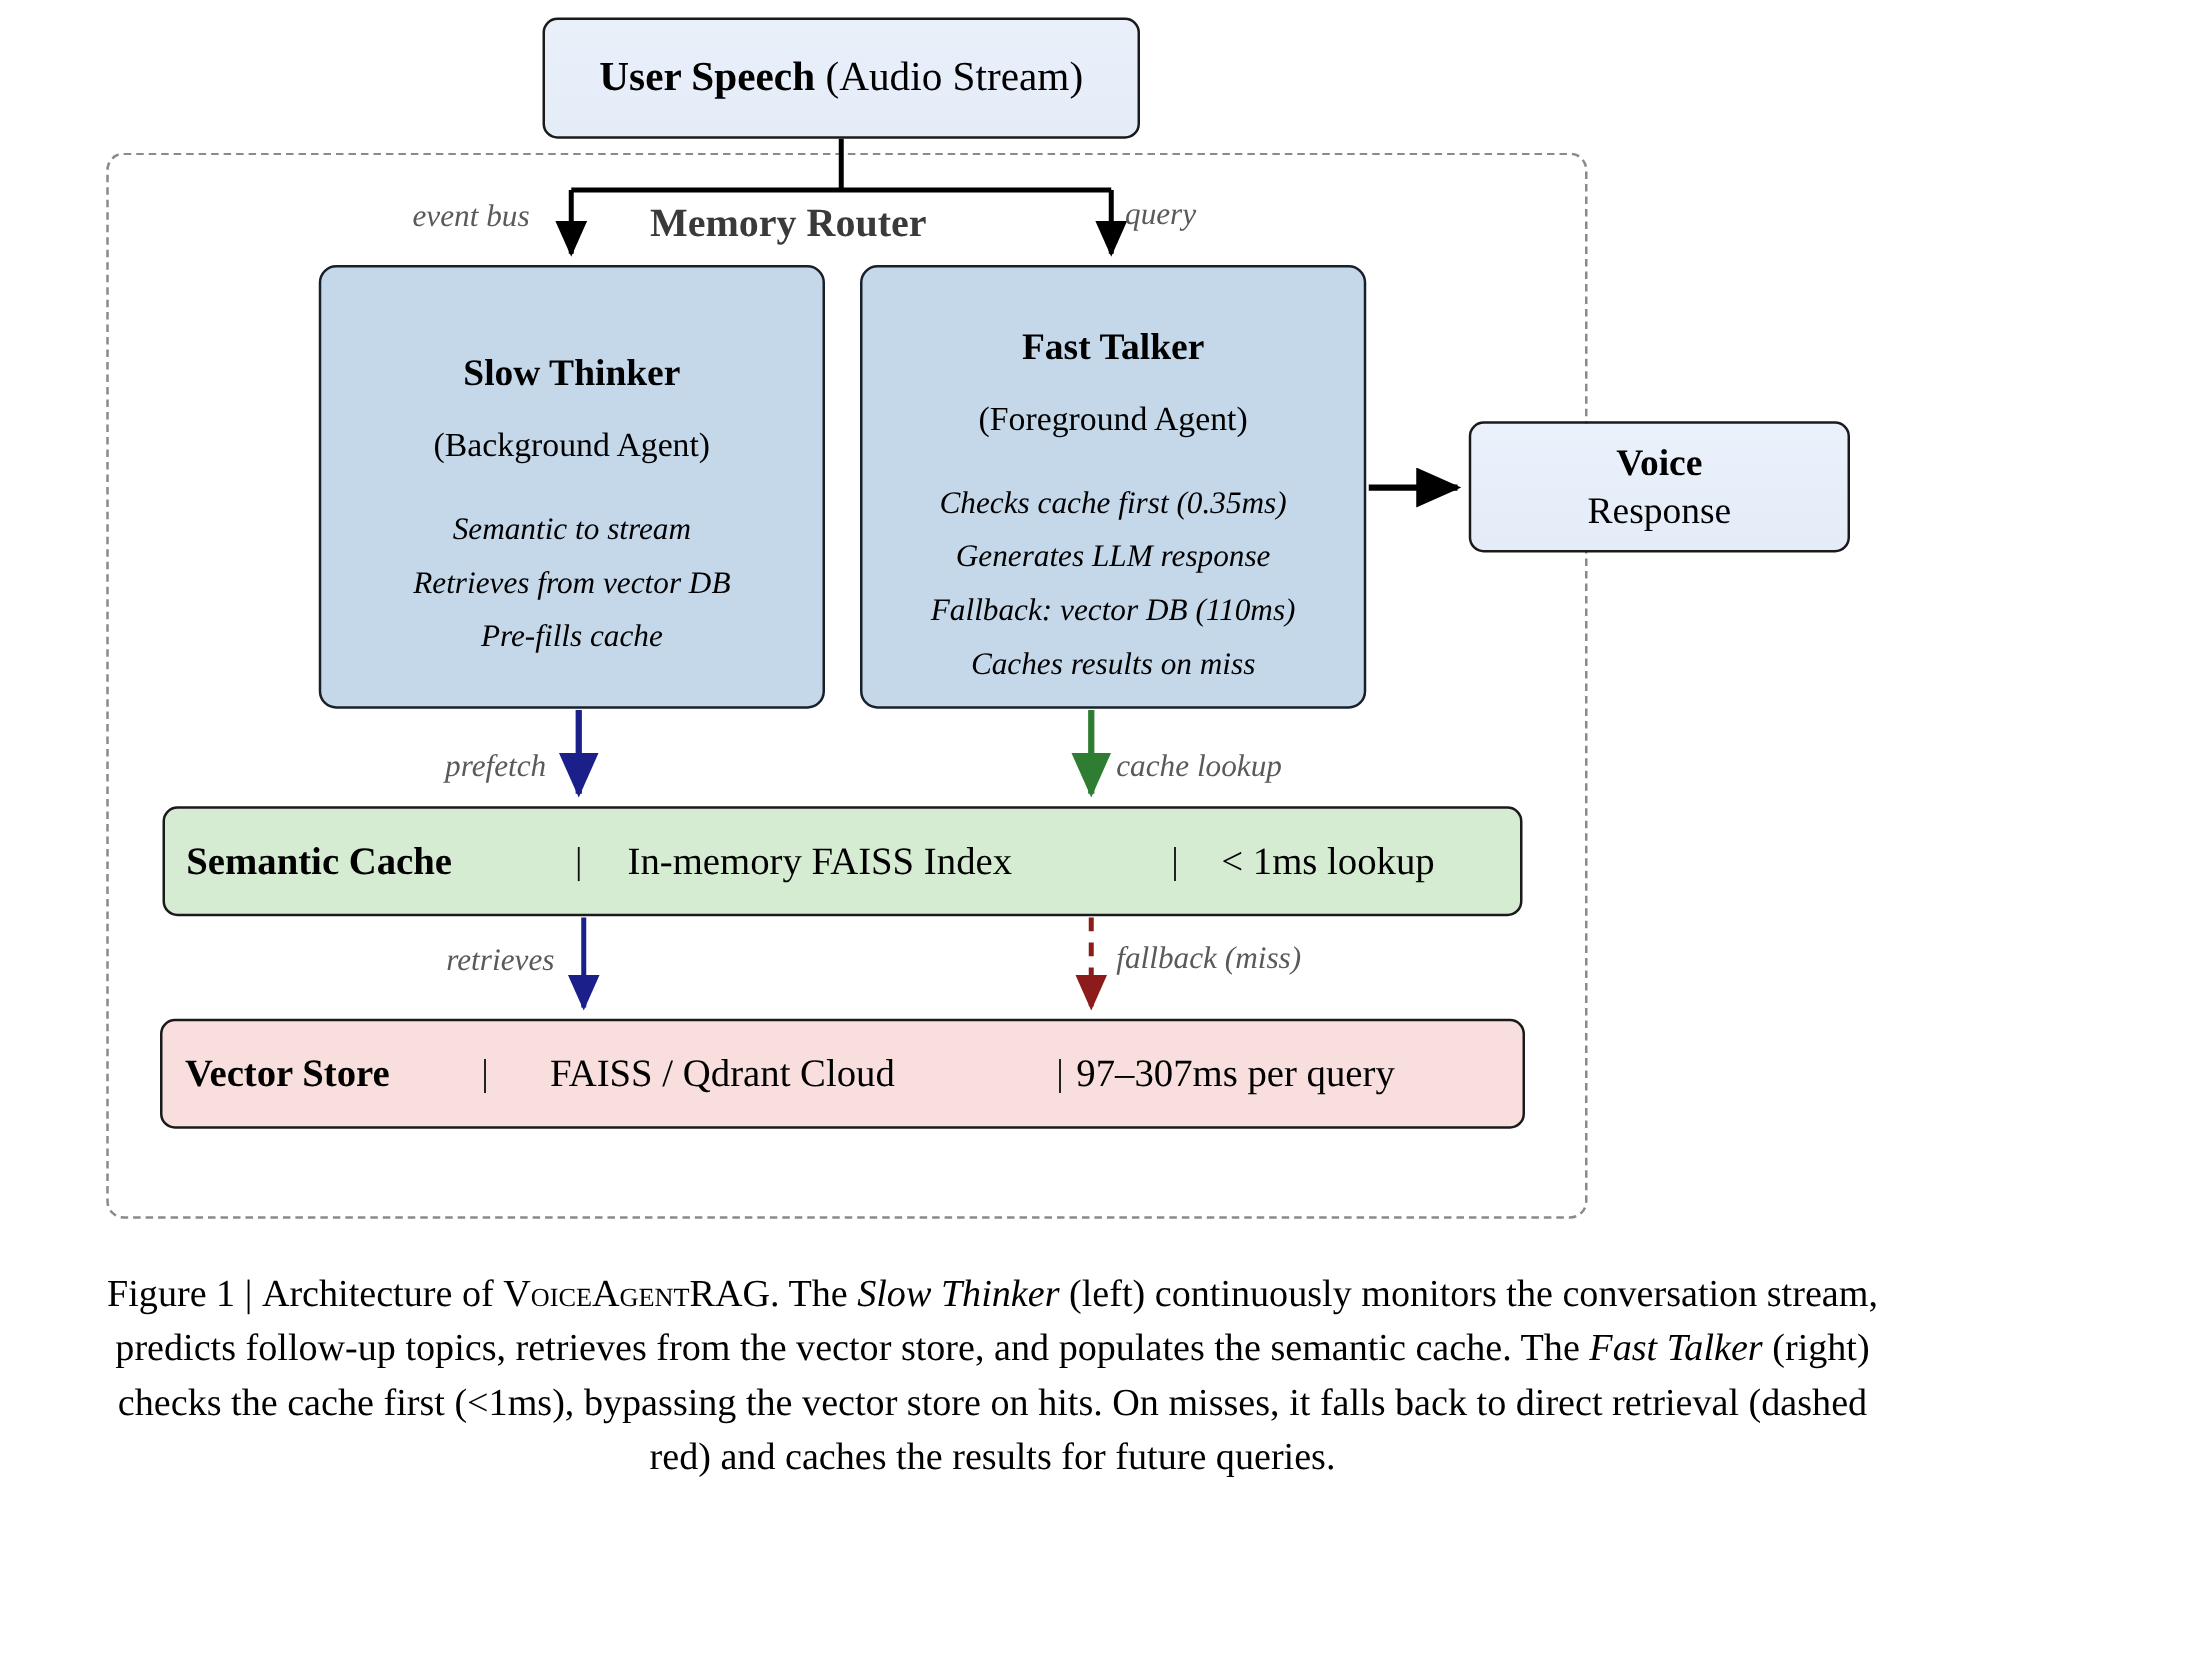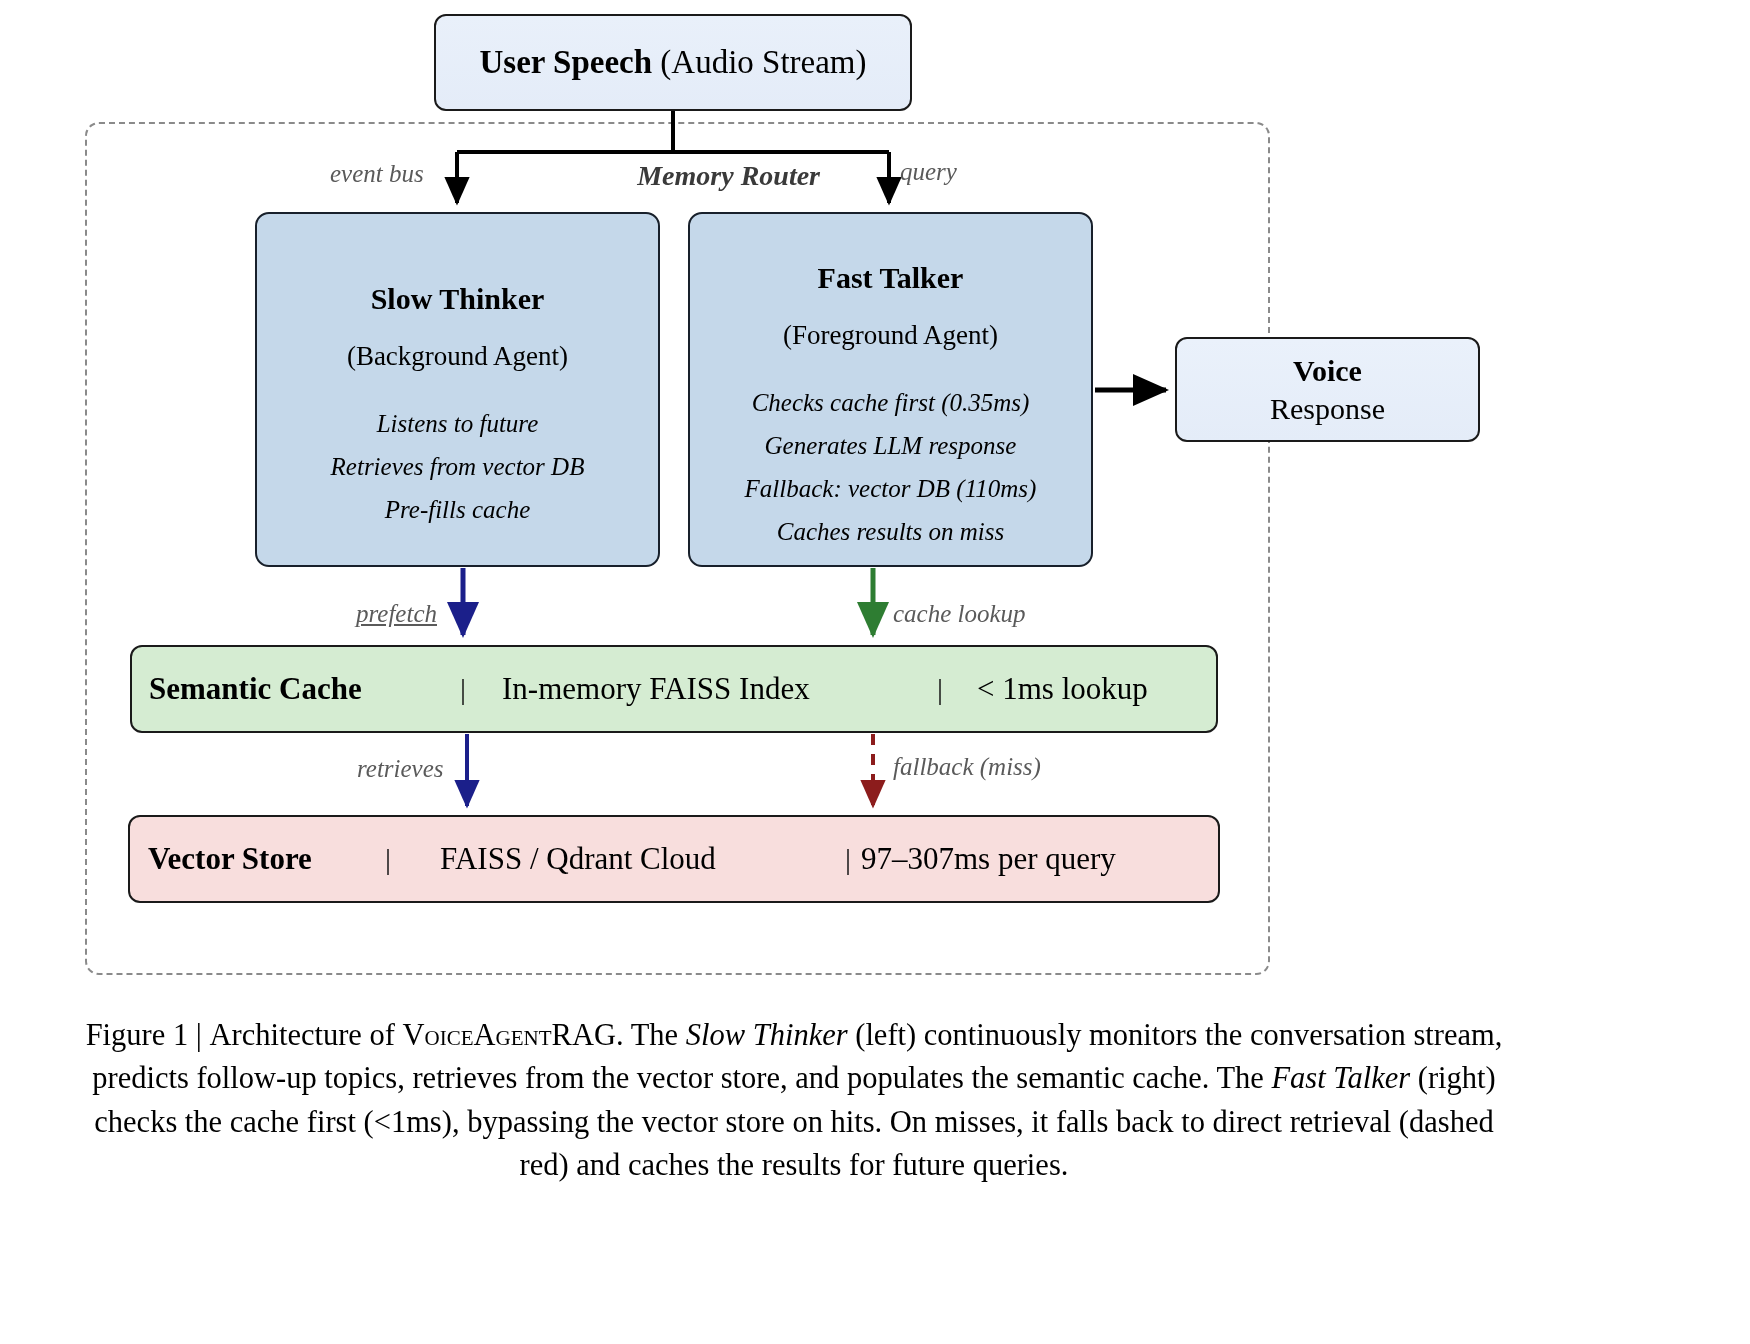"Memory Router" #router-label { font-size: 28px -> 32px; font-style: italic -> none; text-align: right -> left }
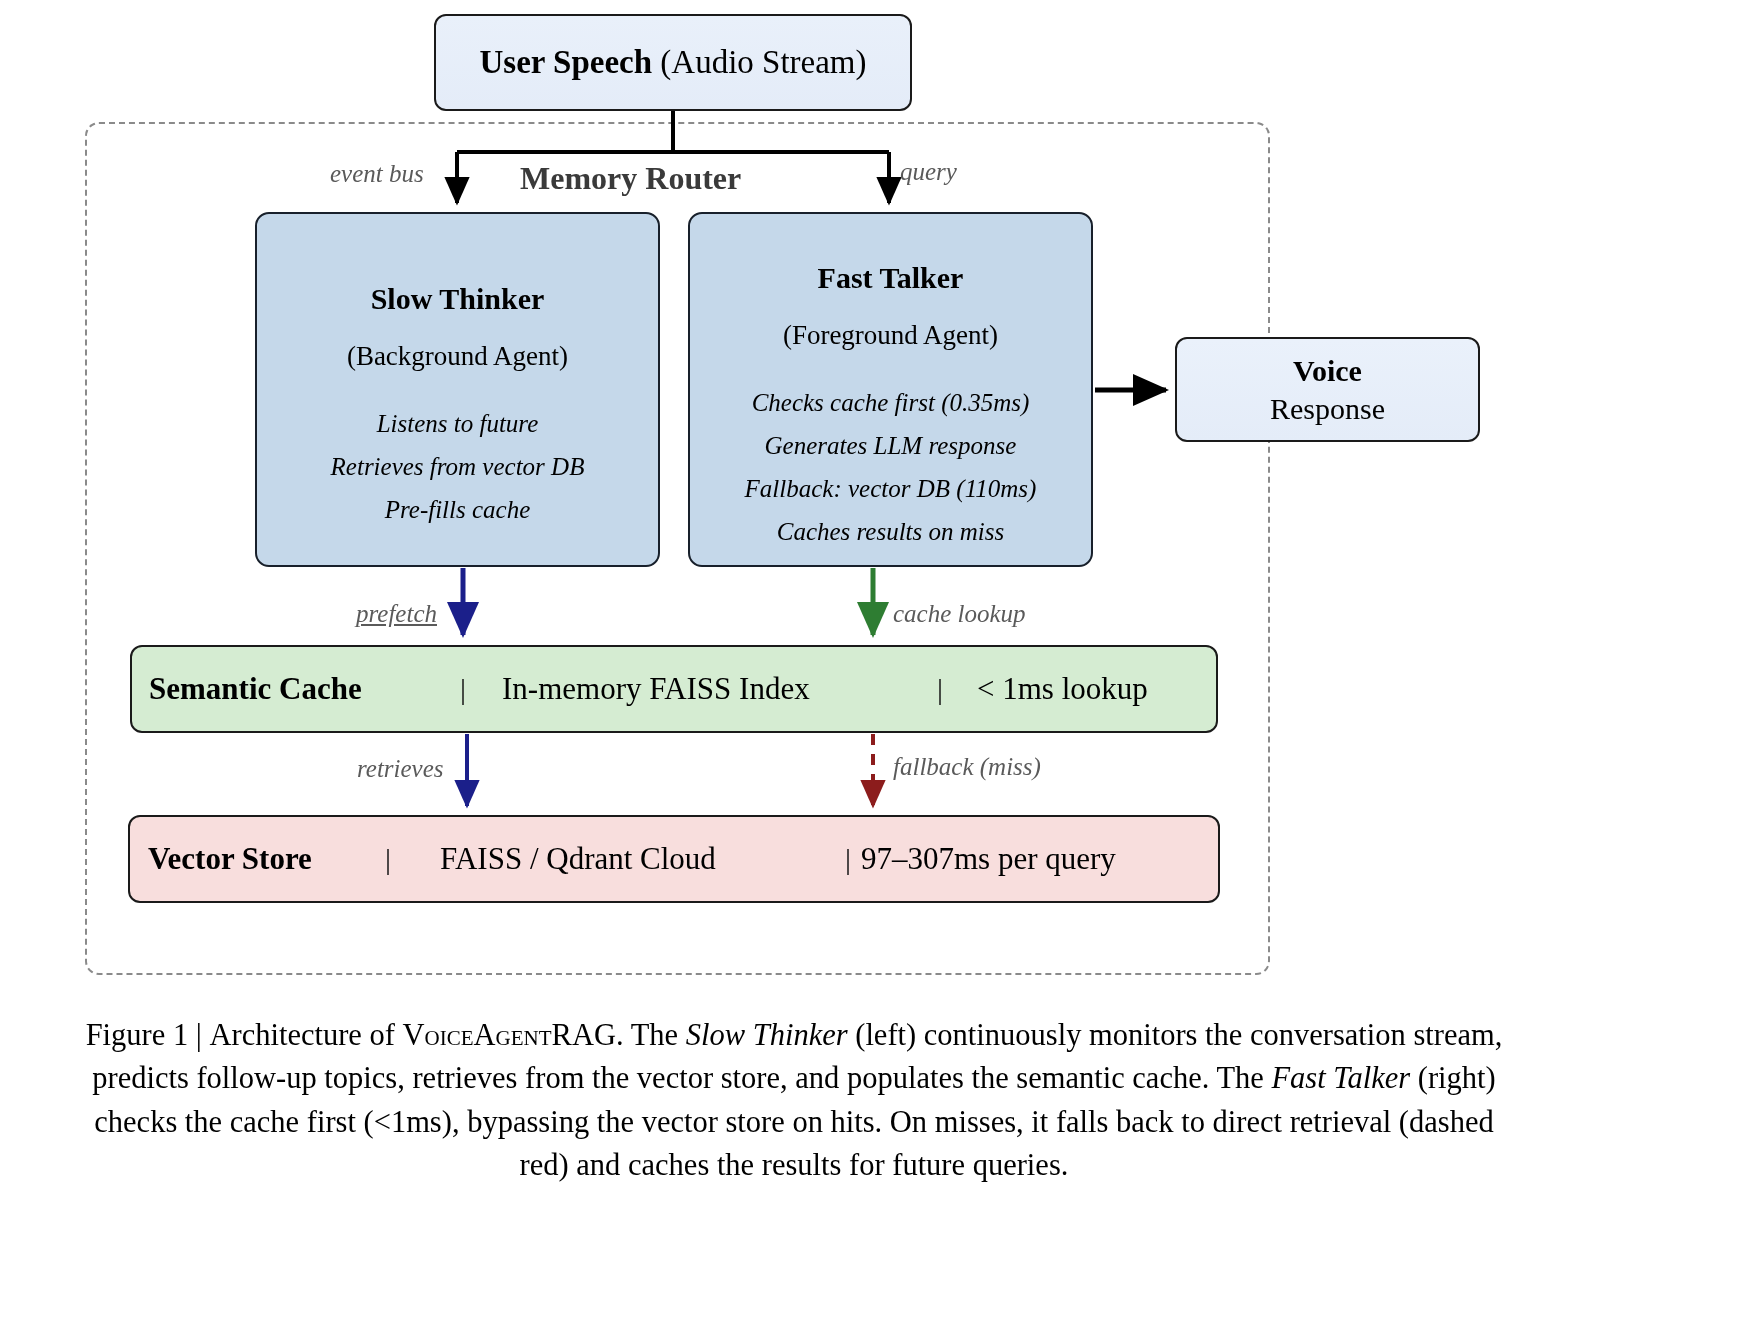"Listens to future" div { text: Listens to future -> Semantic to stream }
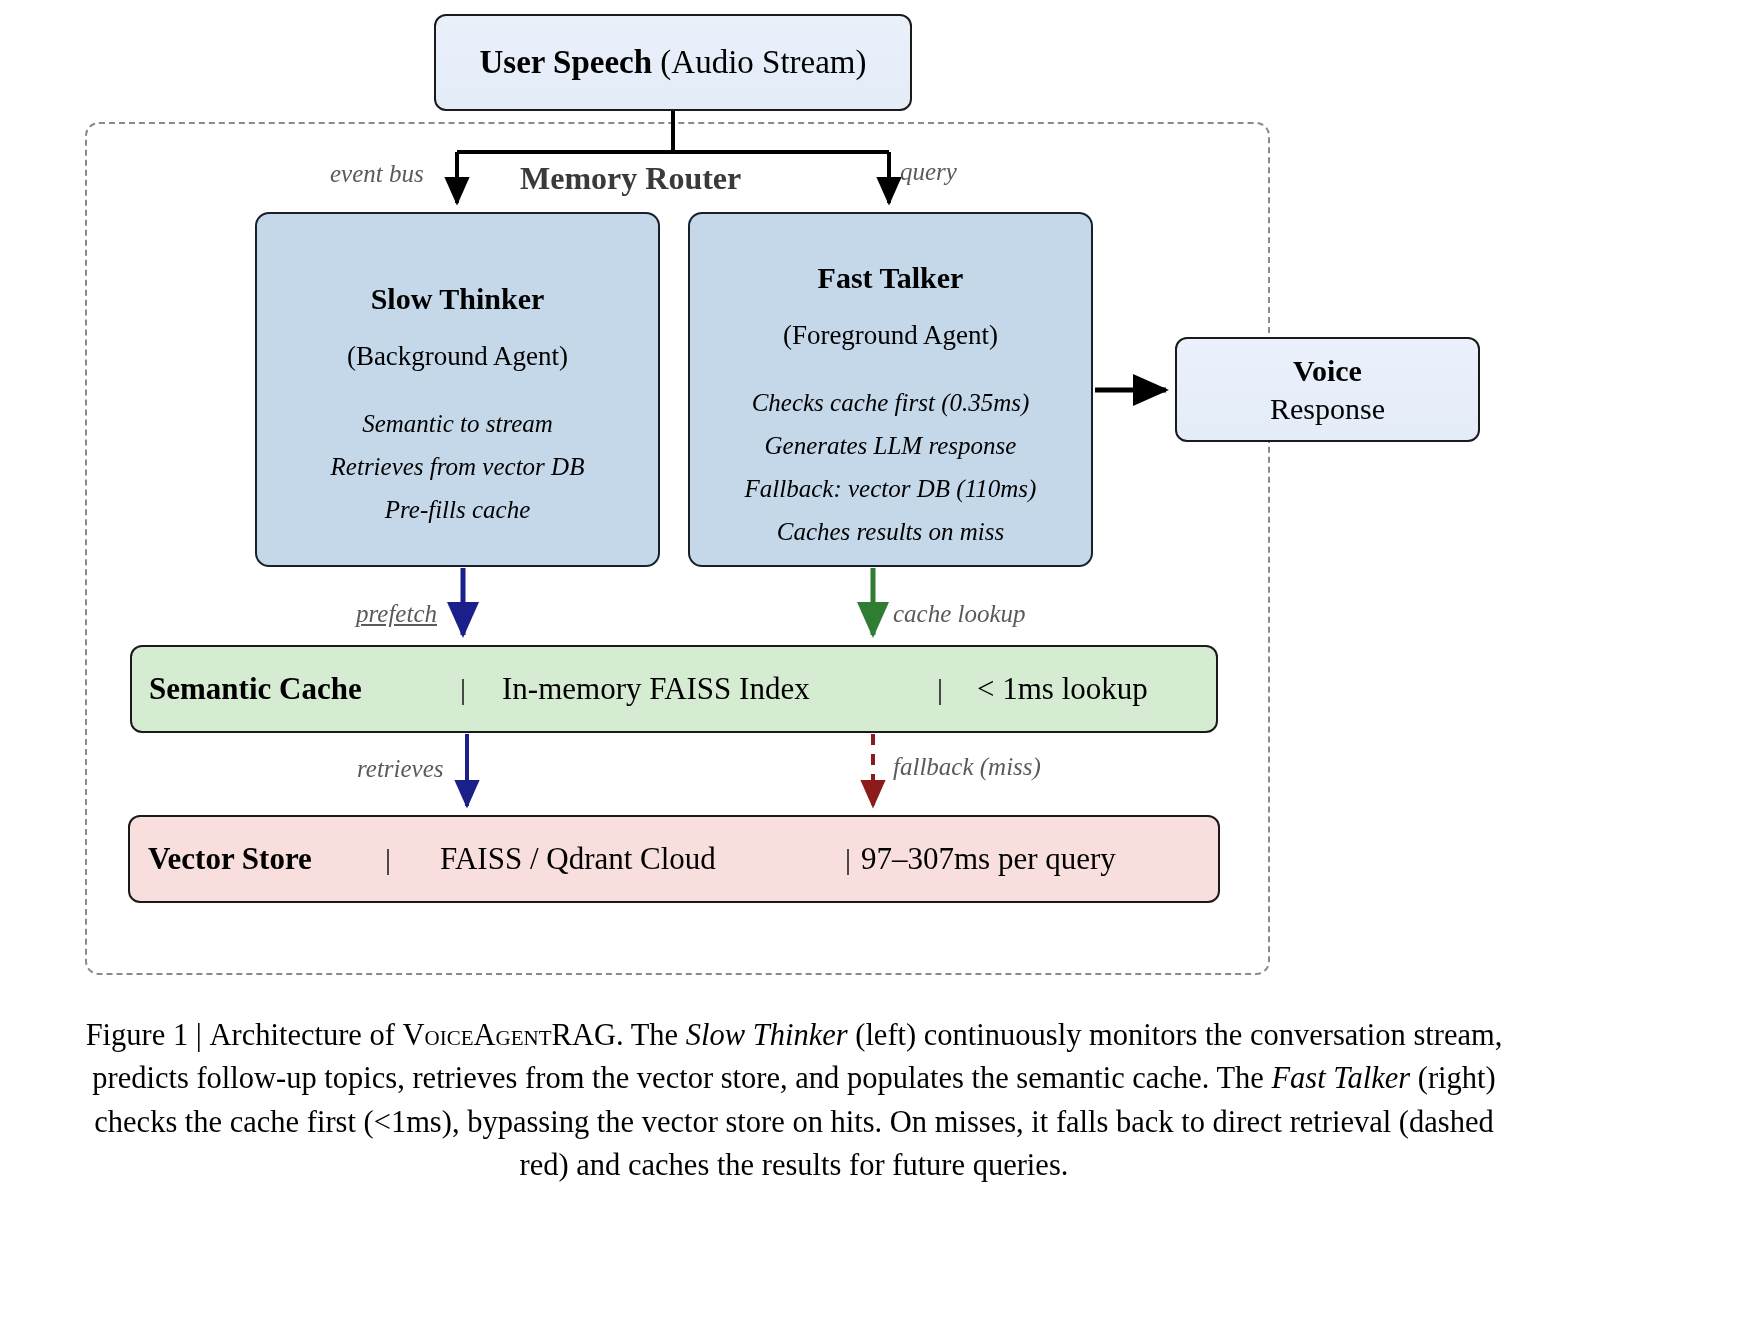"prefetch" #lbl-prefetch { text-decoration: underline -> none }
